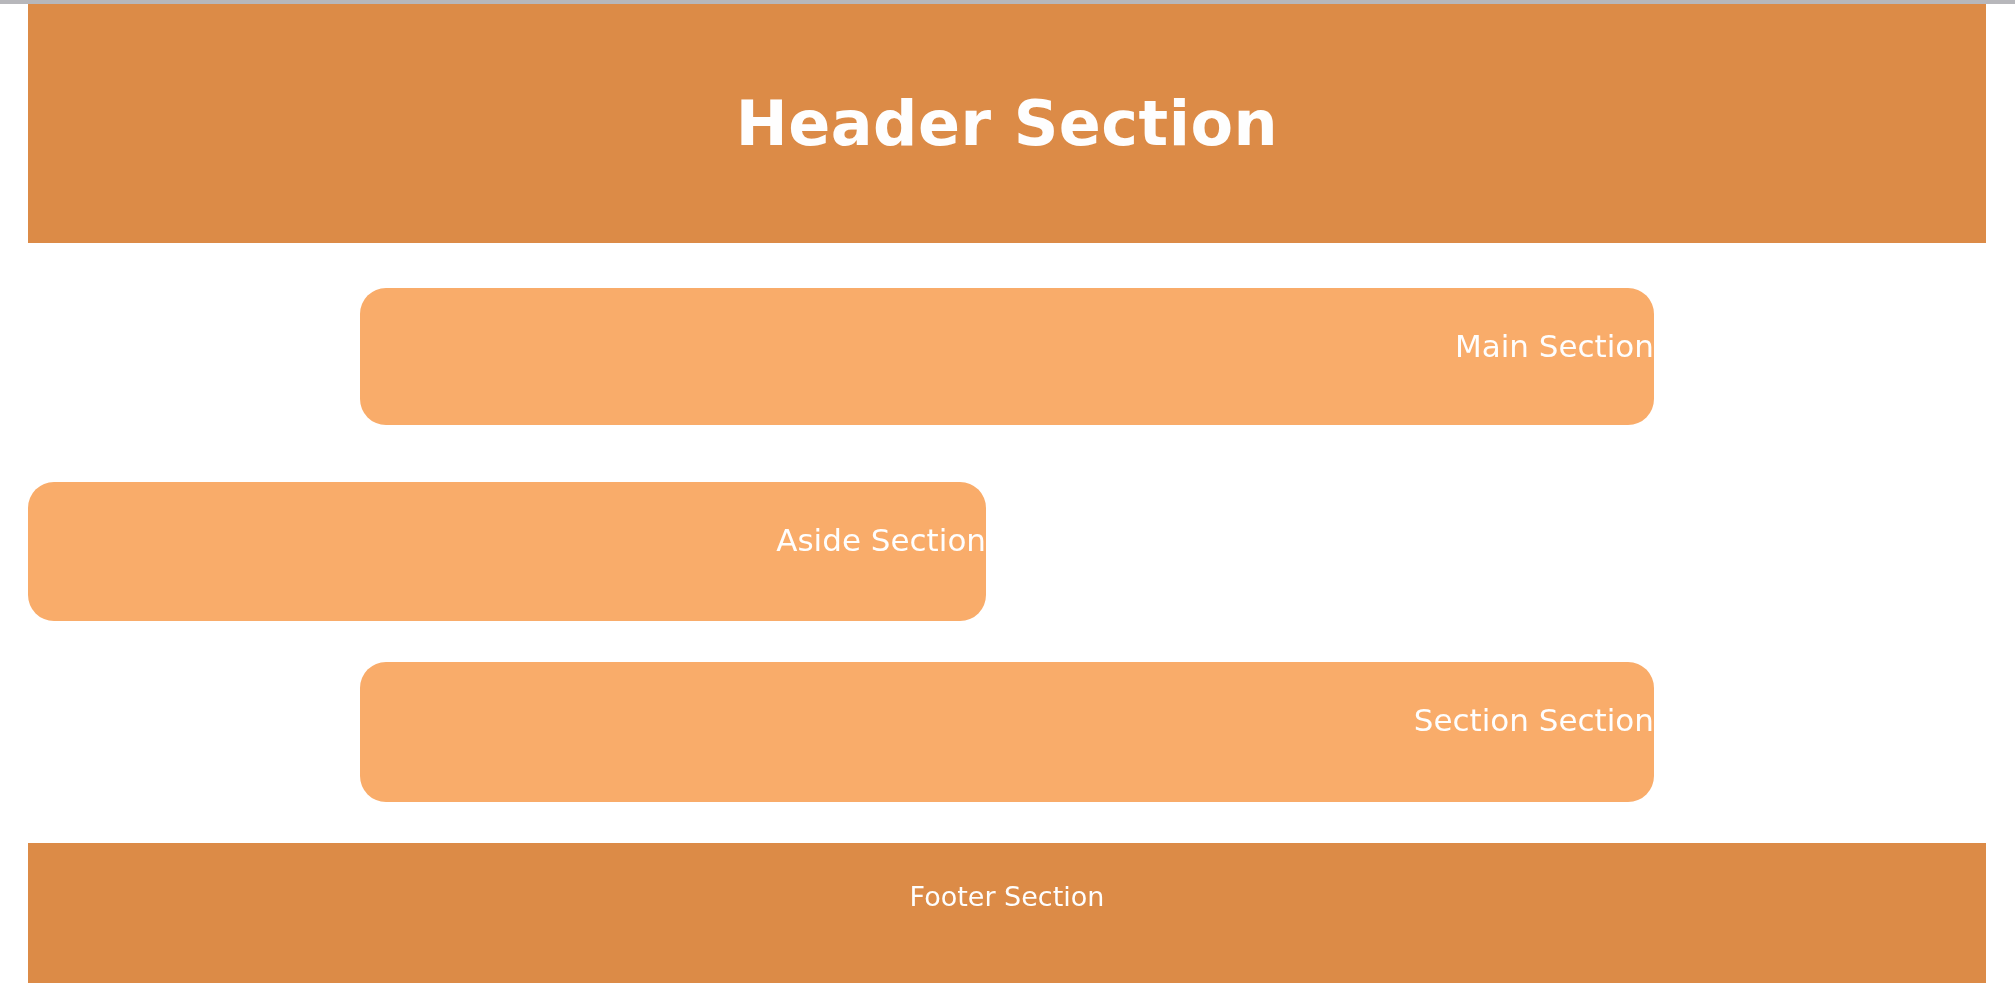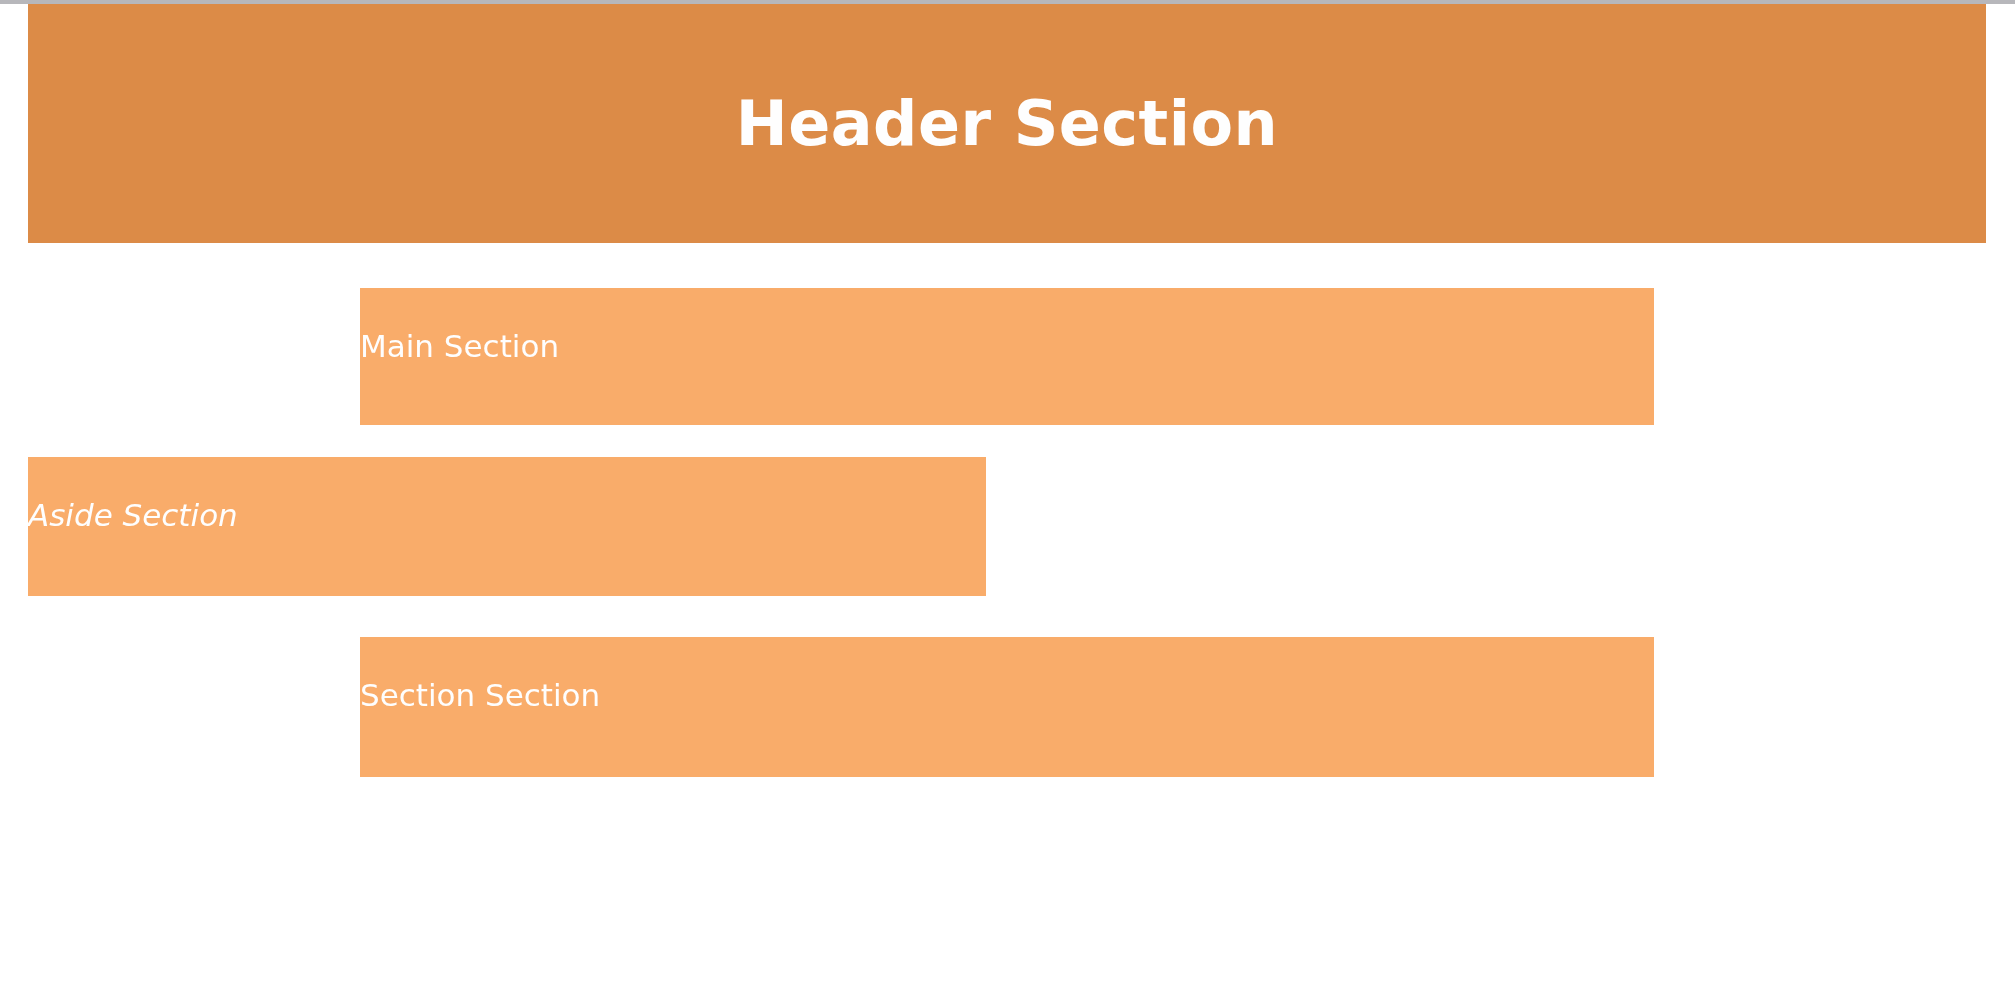"Main Section" .panel { border-radius: none -> 26px; text-align: left -> right }
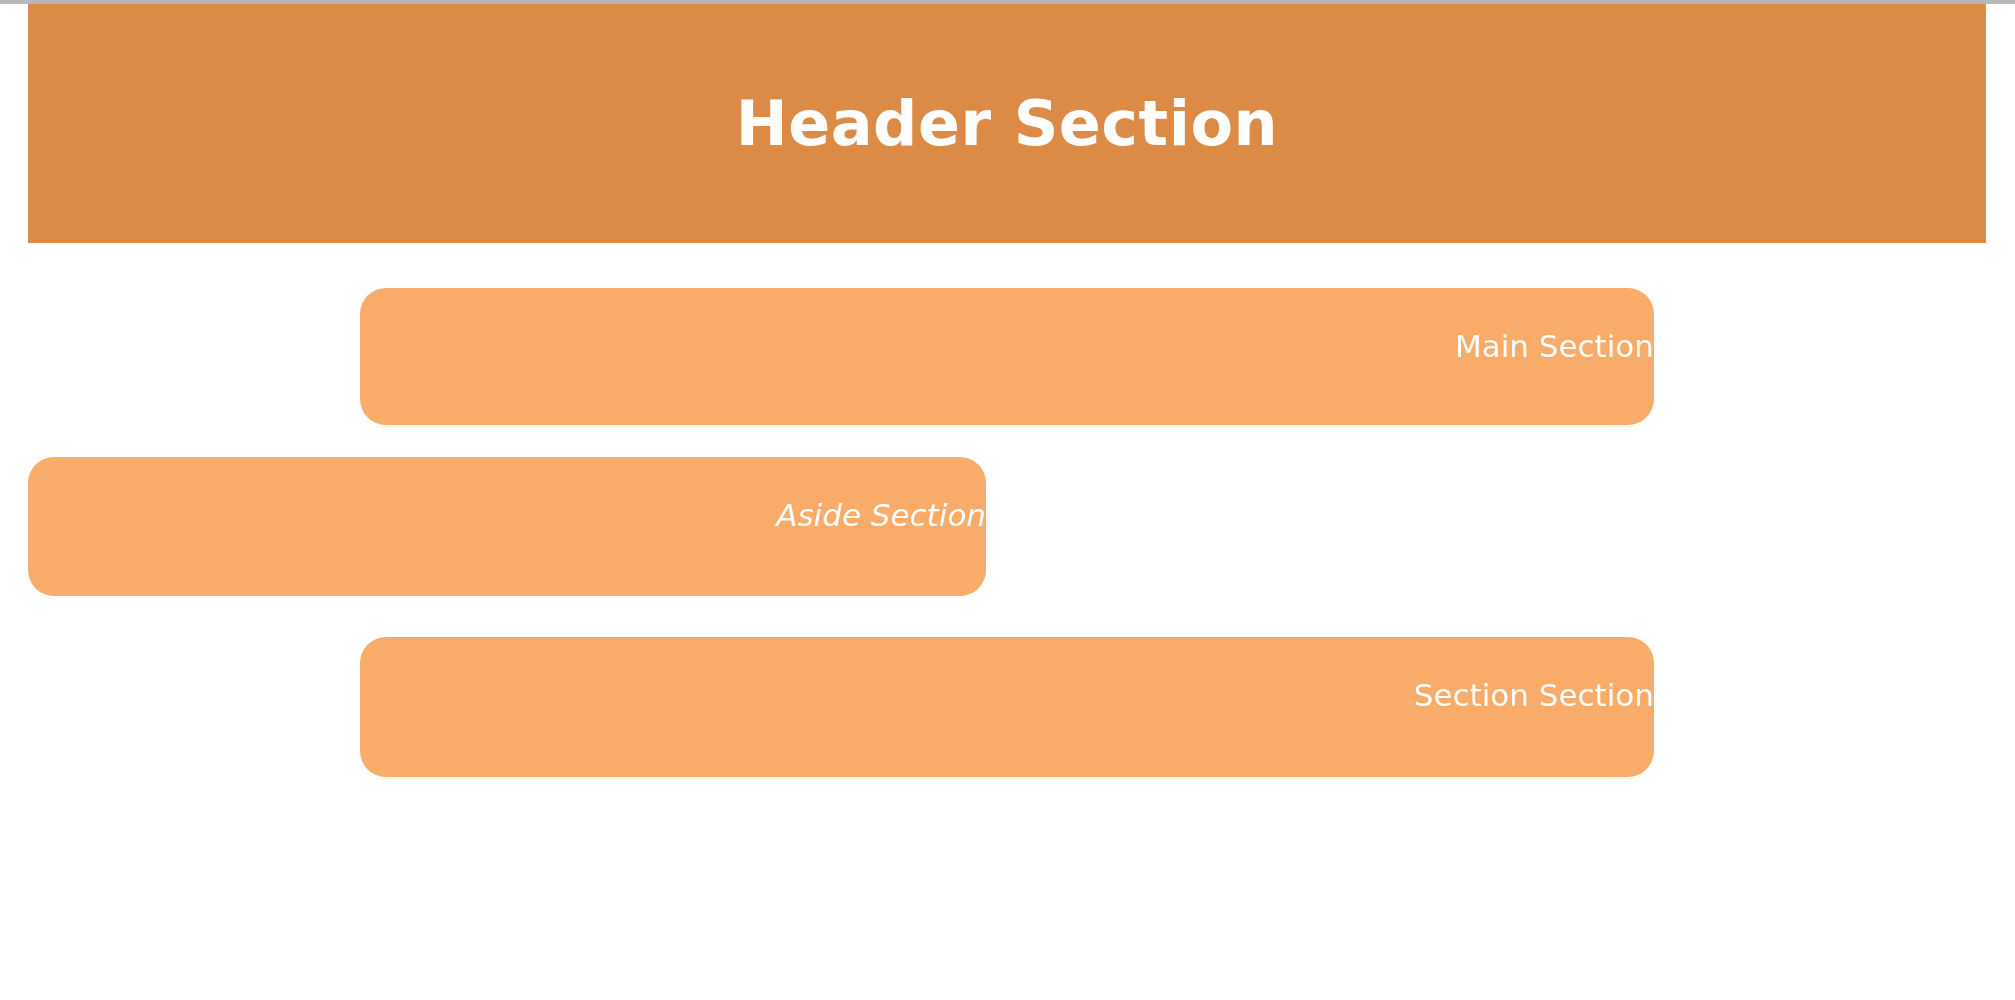"Aside Section" .row { font-style: italic -> none; margin-top: 32px -> 57px }
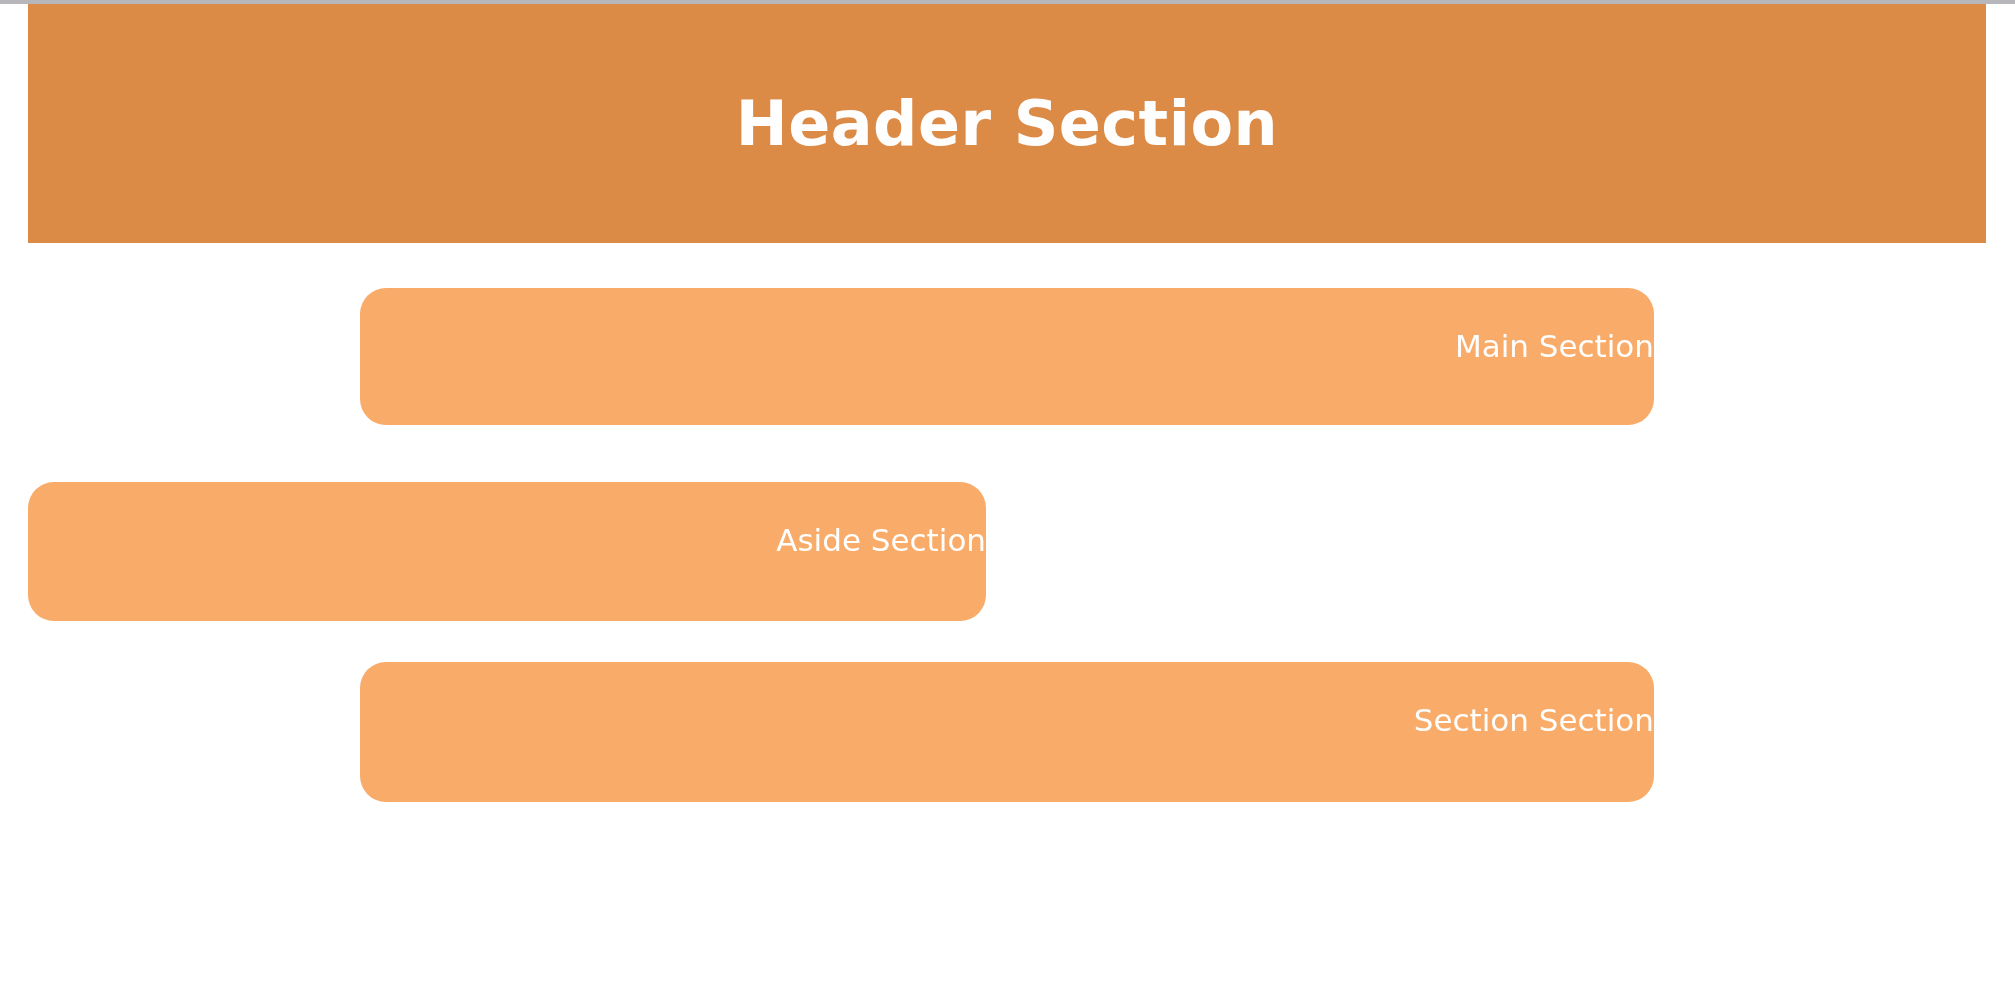"Footer Section" footer.banner { html: none -> <footer> <span>Footer Section</span> </footer> }
